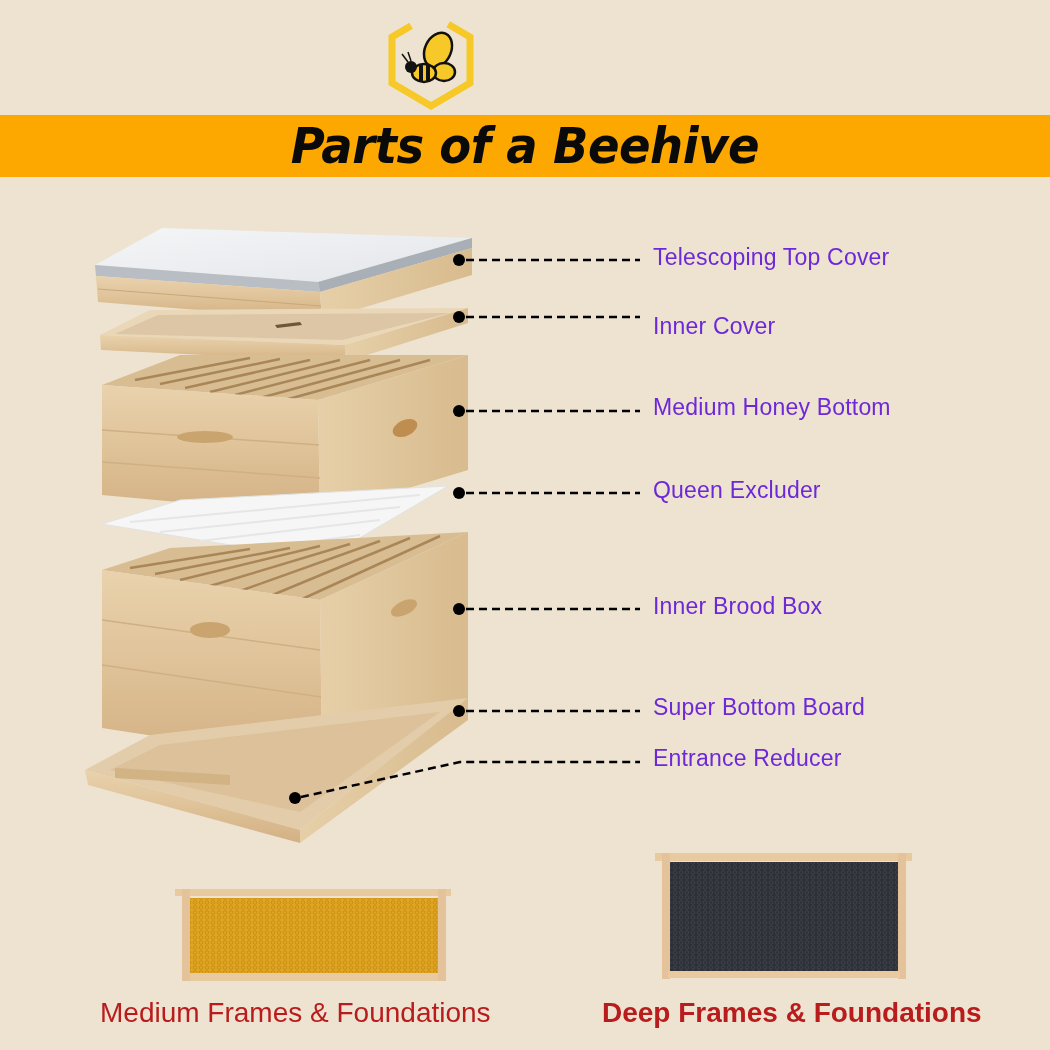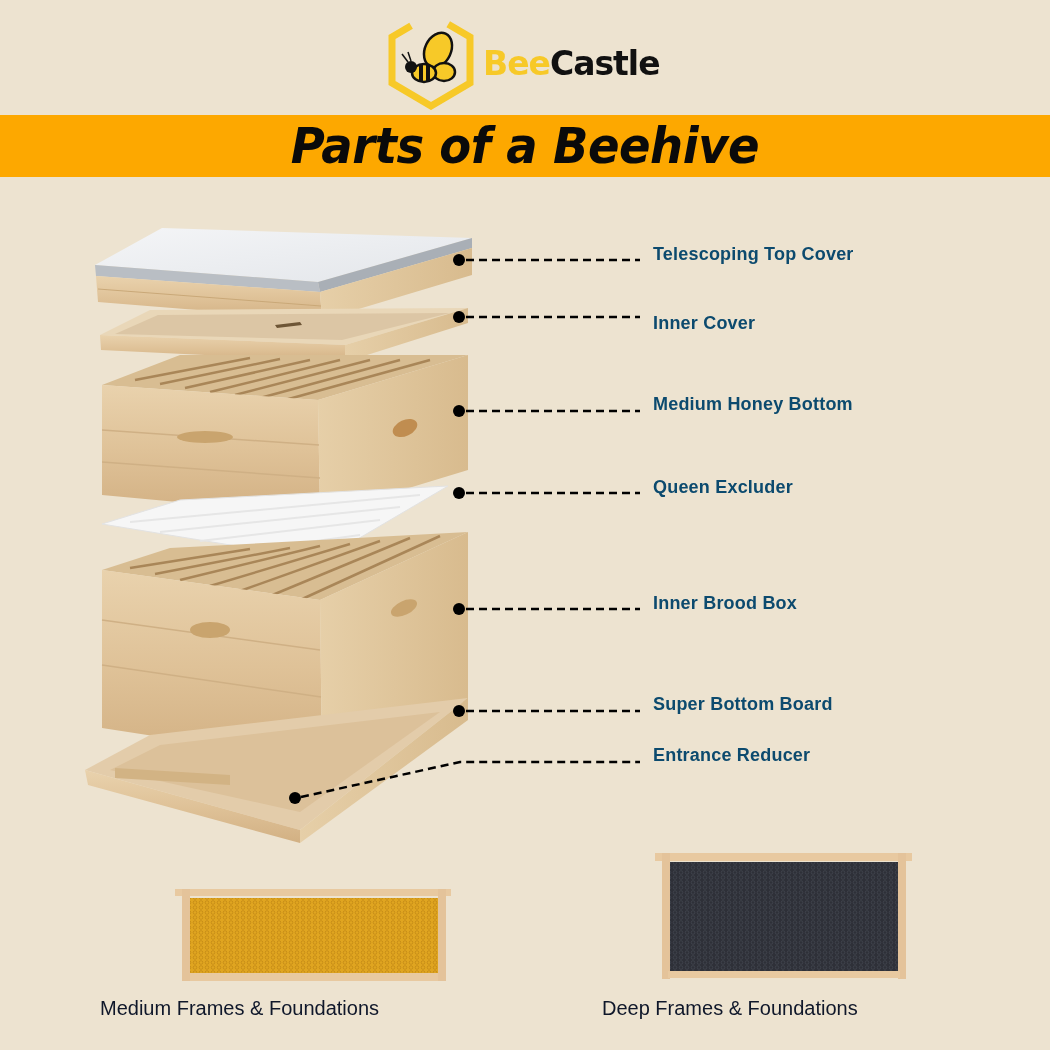"BeeCastle" div.logo-text { html: <div> <span>Bee</span><span>Castle</span> </div> -> none }
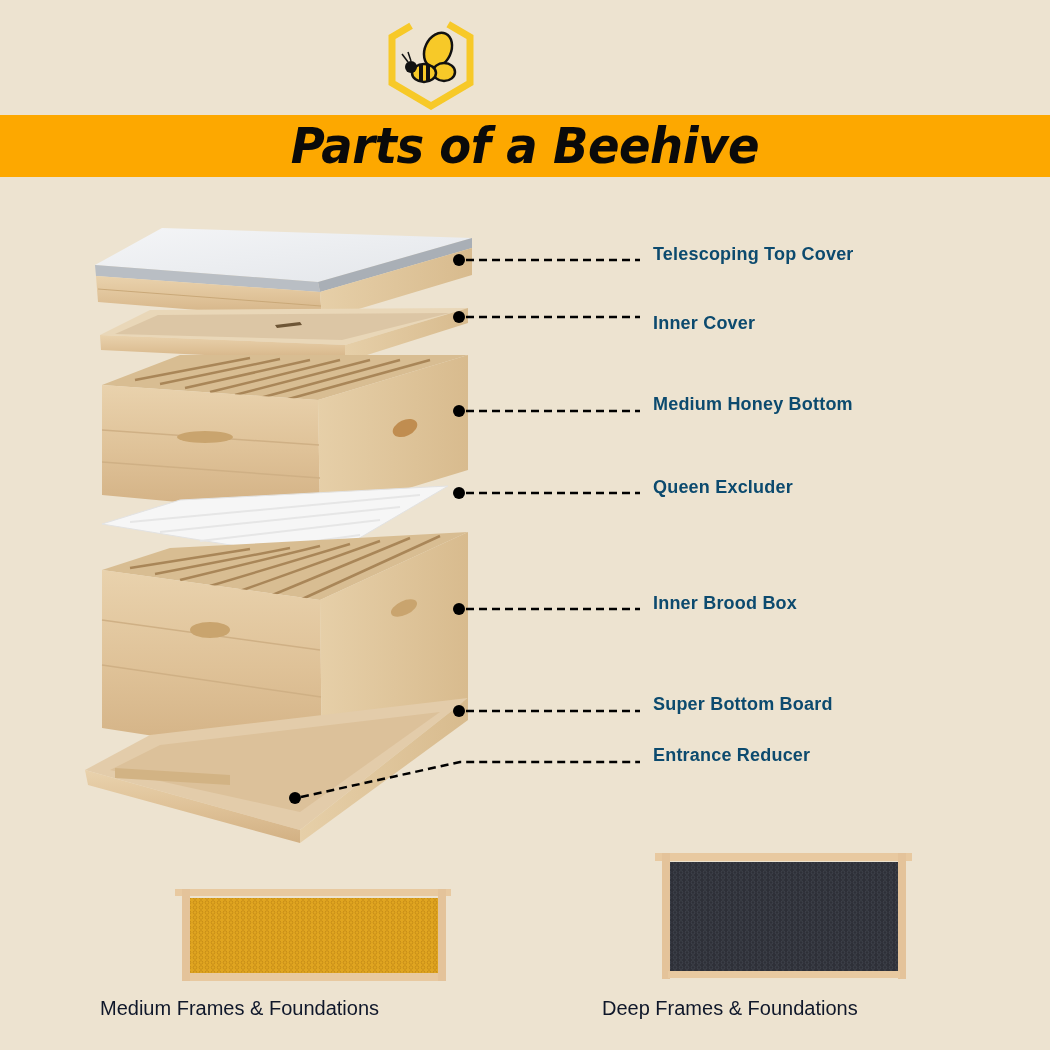"Telescoping Top Cover" .callout-label { color: #0c4a6e -> #6d28d9; font-size: 18px -> 23px; font-weight: bold -> normal }
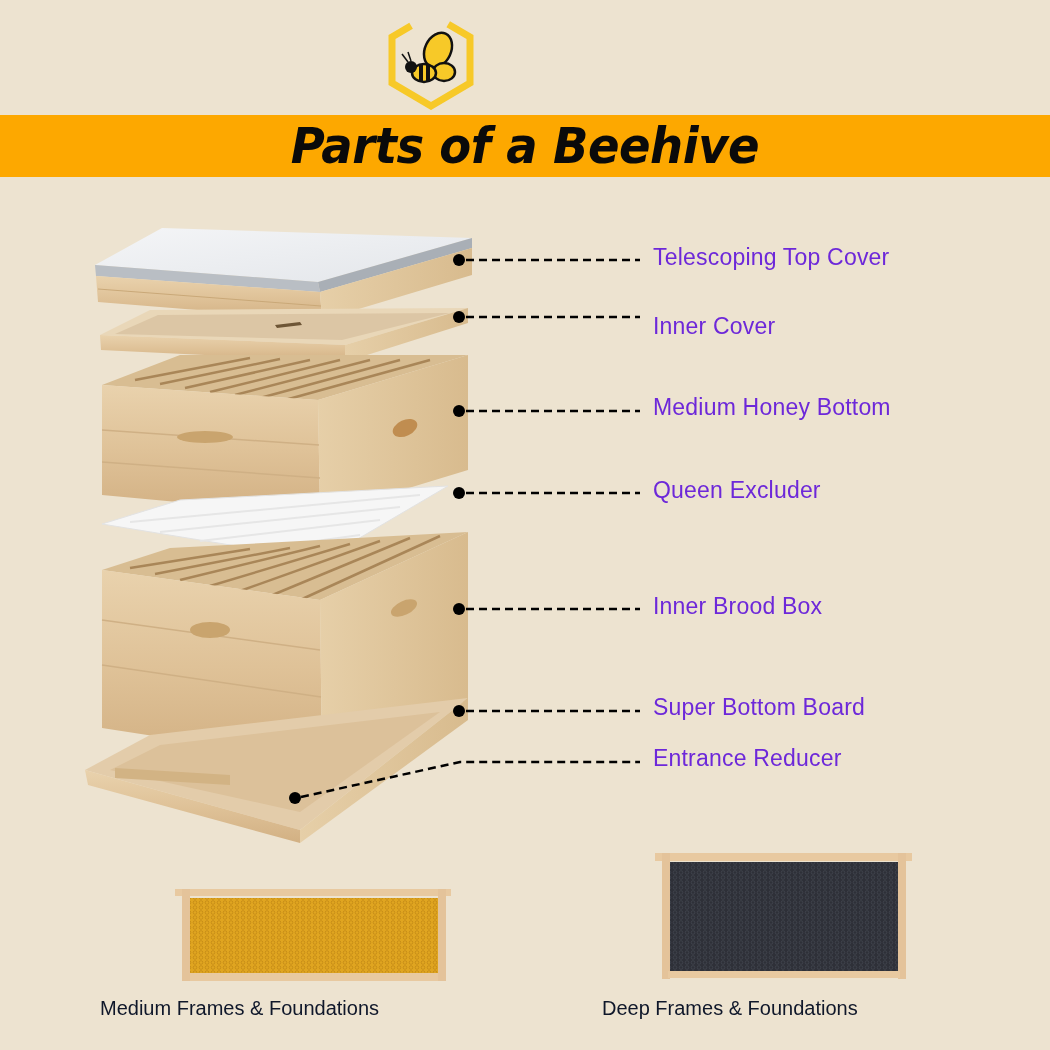"Medium Frames & Foundations" .frame-caption { color: #0f172a -> #b91c1c; font-size: 20px -> 28px }
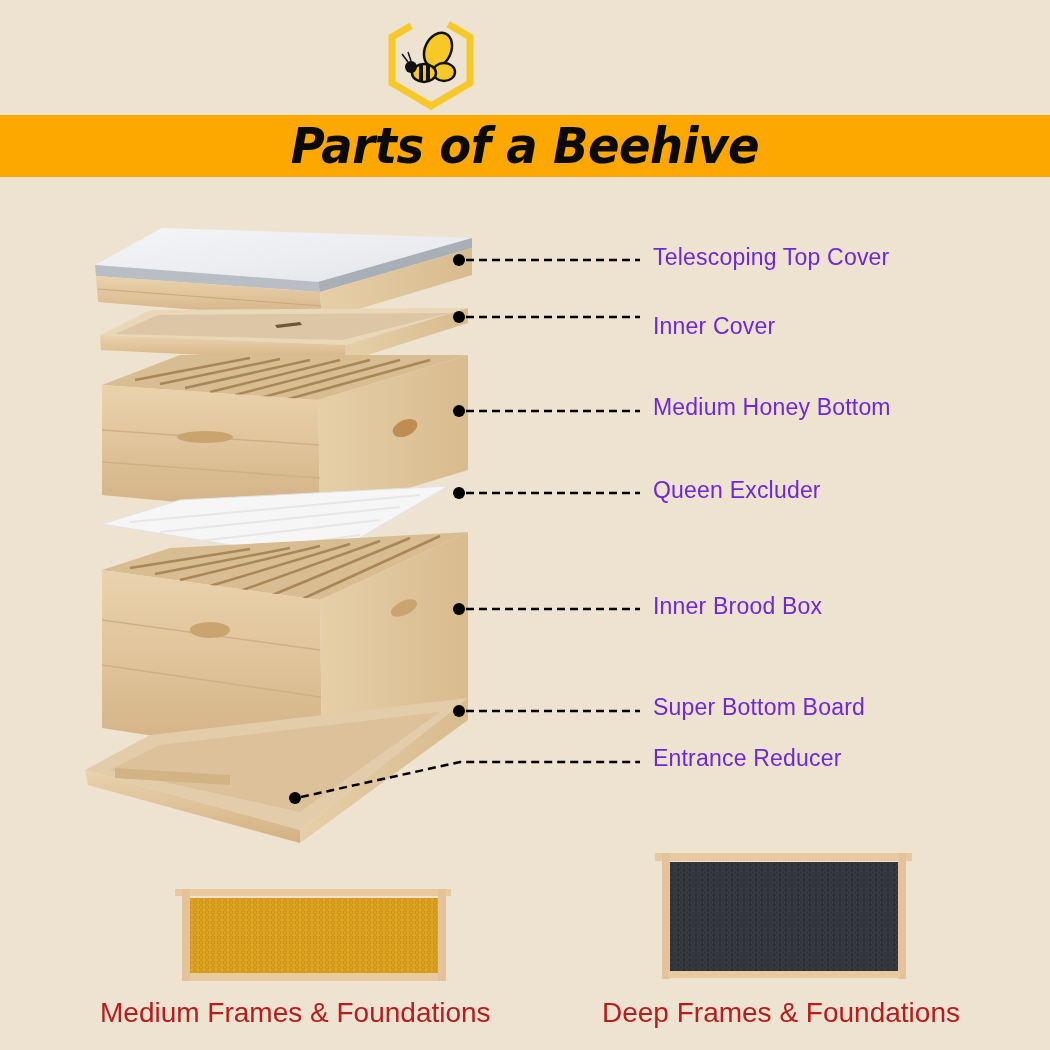"Deep Frames & Foundations" div.frame-caption { font-weight: none -> bold }
